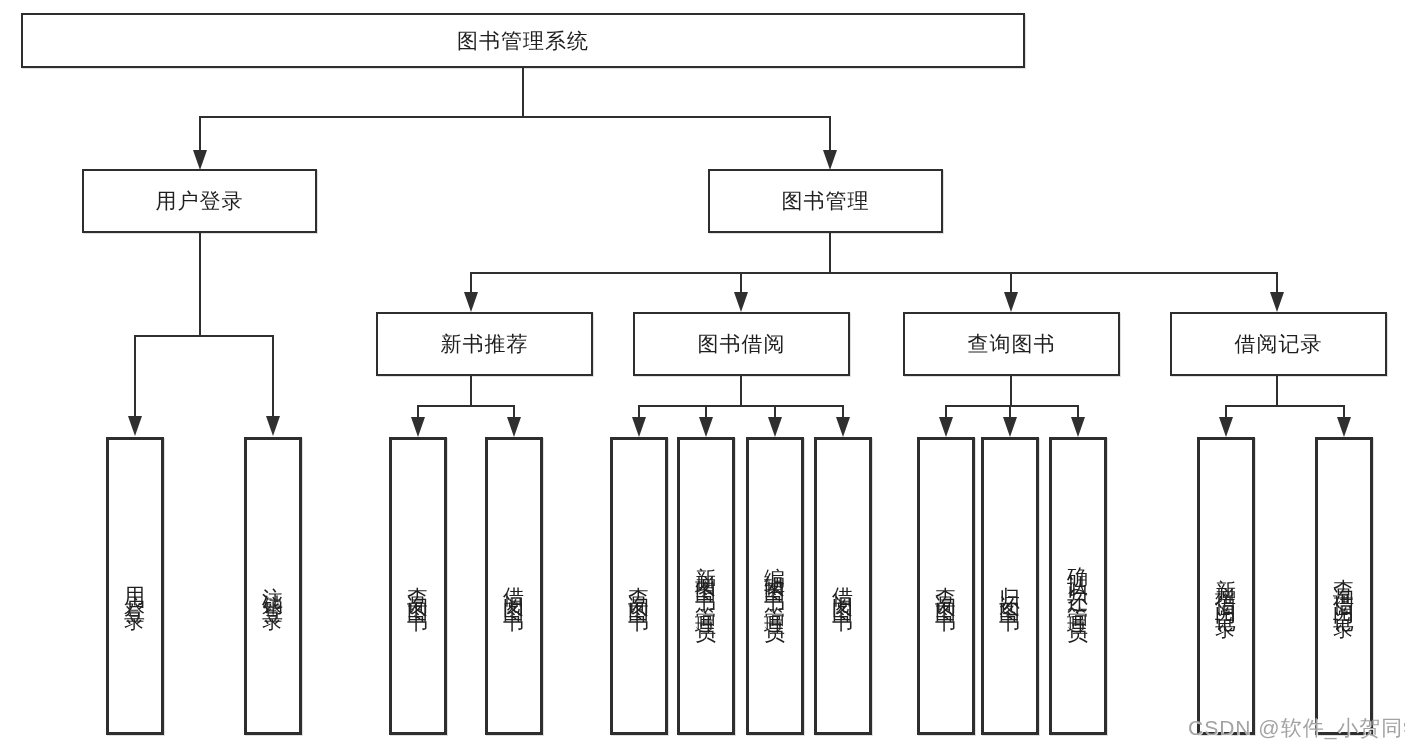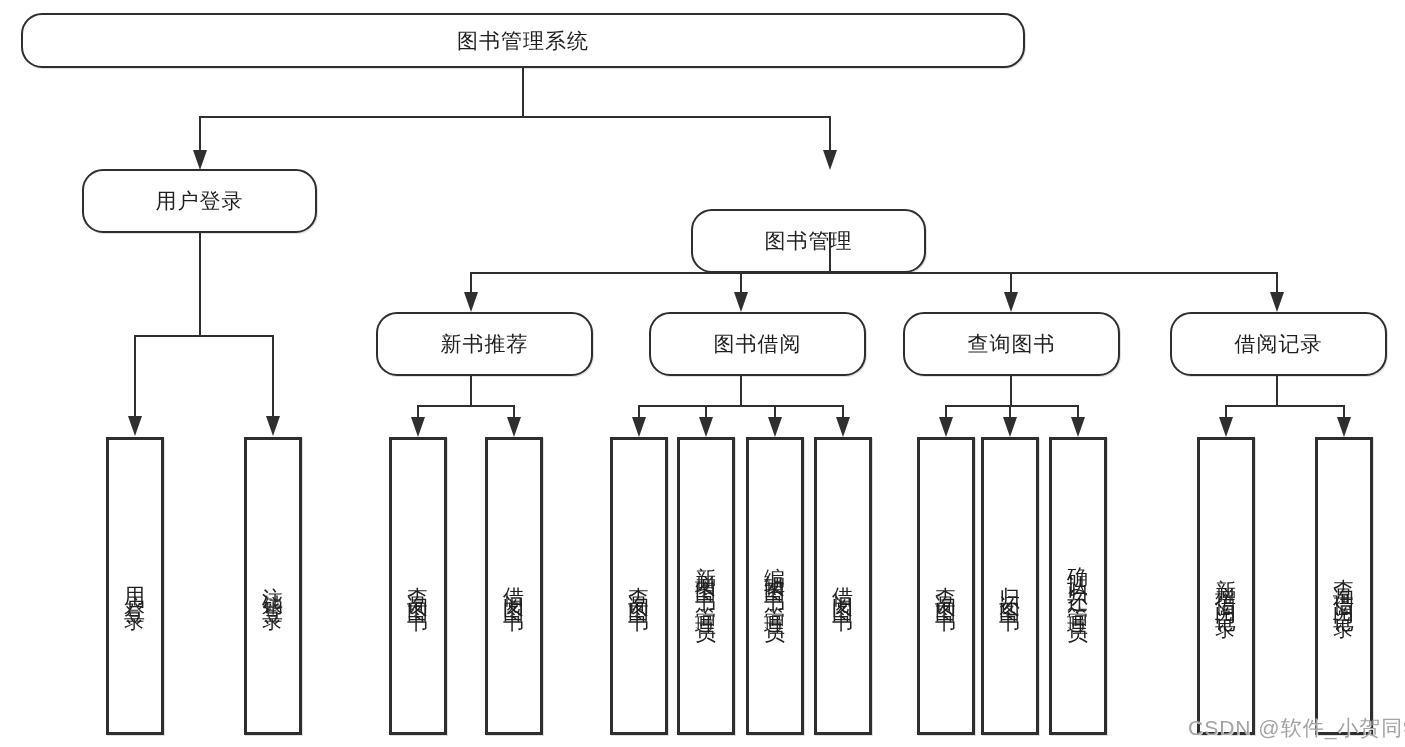"图书管理系统" .box.h { border-radius: 21px -> none }
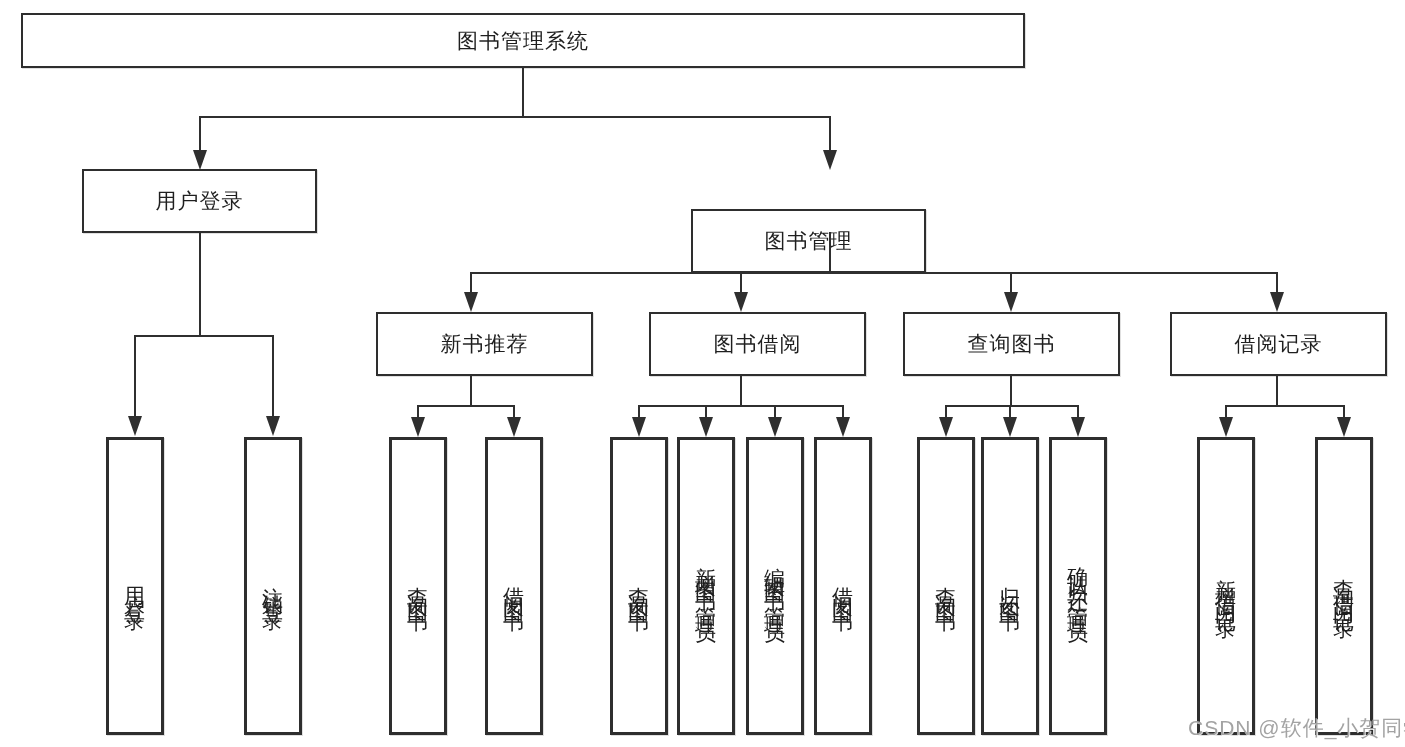"图书管理" div.box { left: 691px -> 708px; margin-top: 40px -> none }
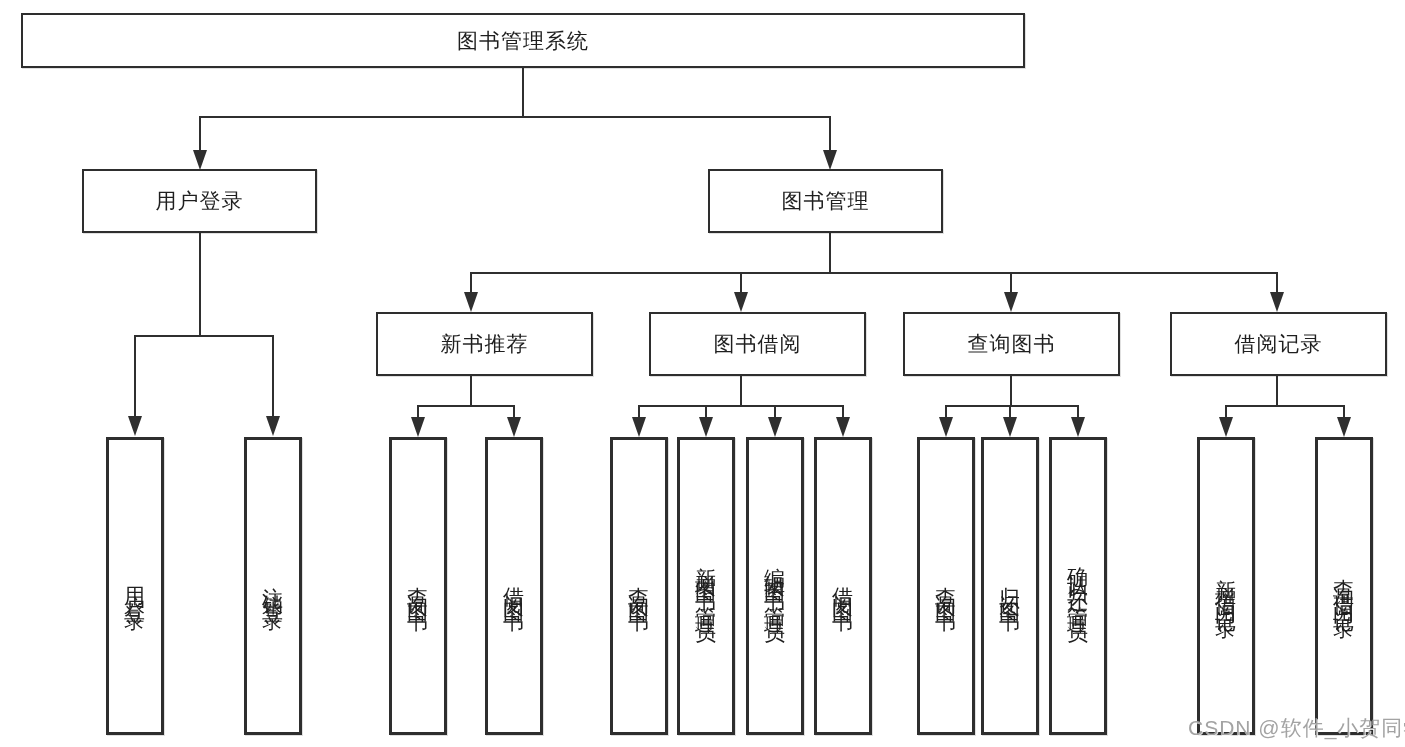"图书借阅" div.box { left: 649px -> 633px }
